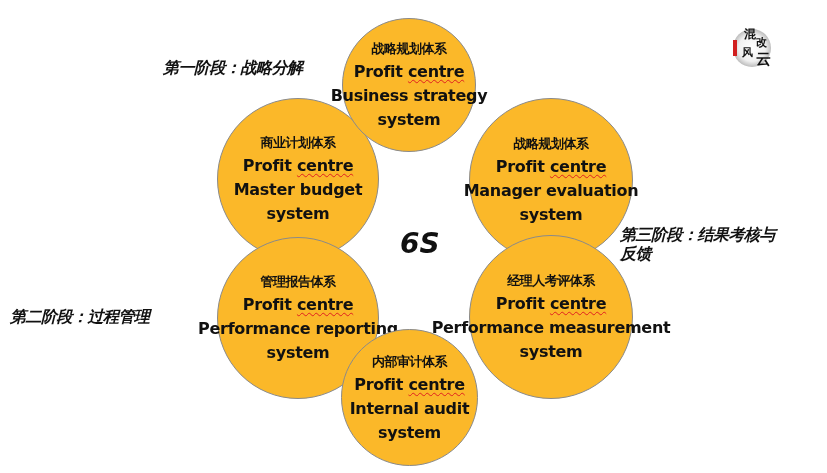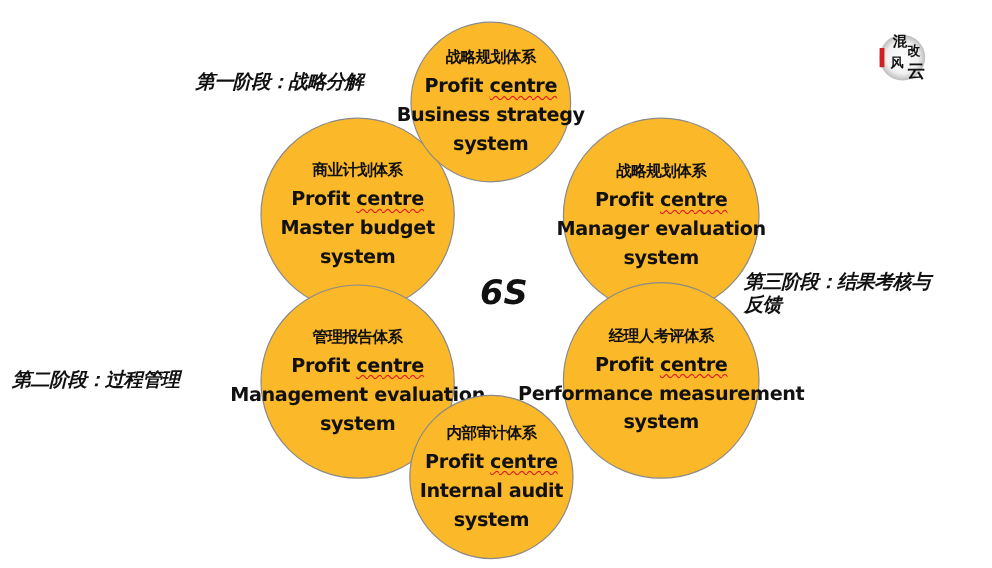"Management evaluation" div.en { text: Management evaluation -> Performance reporting }
